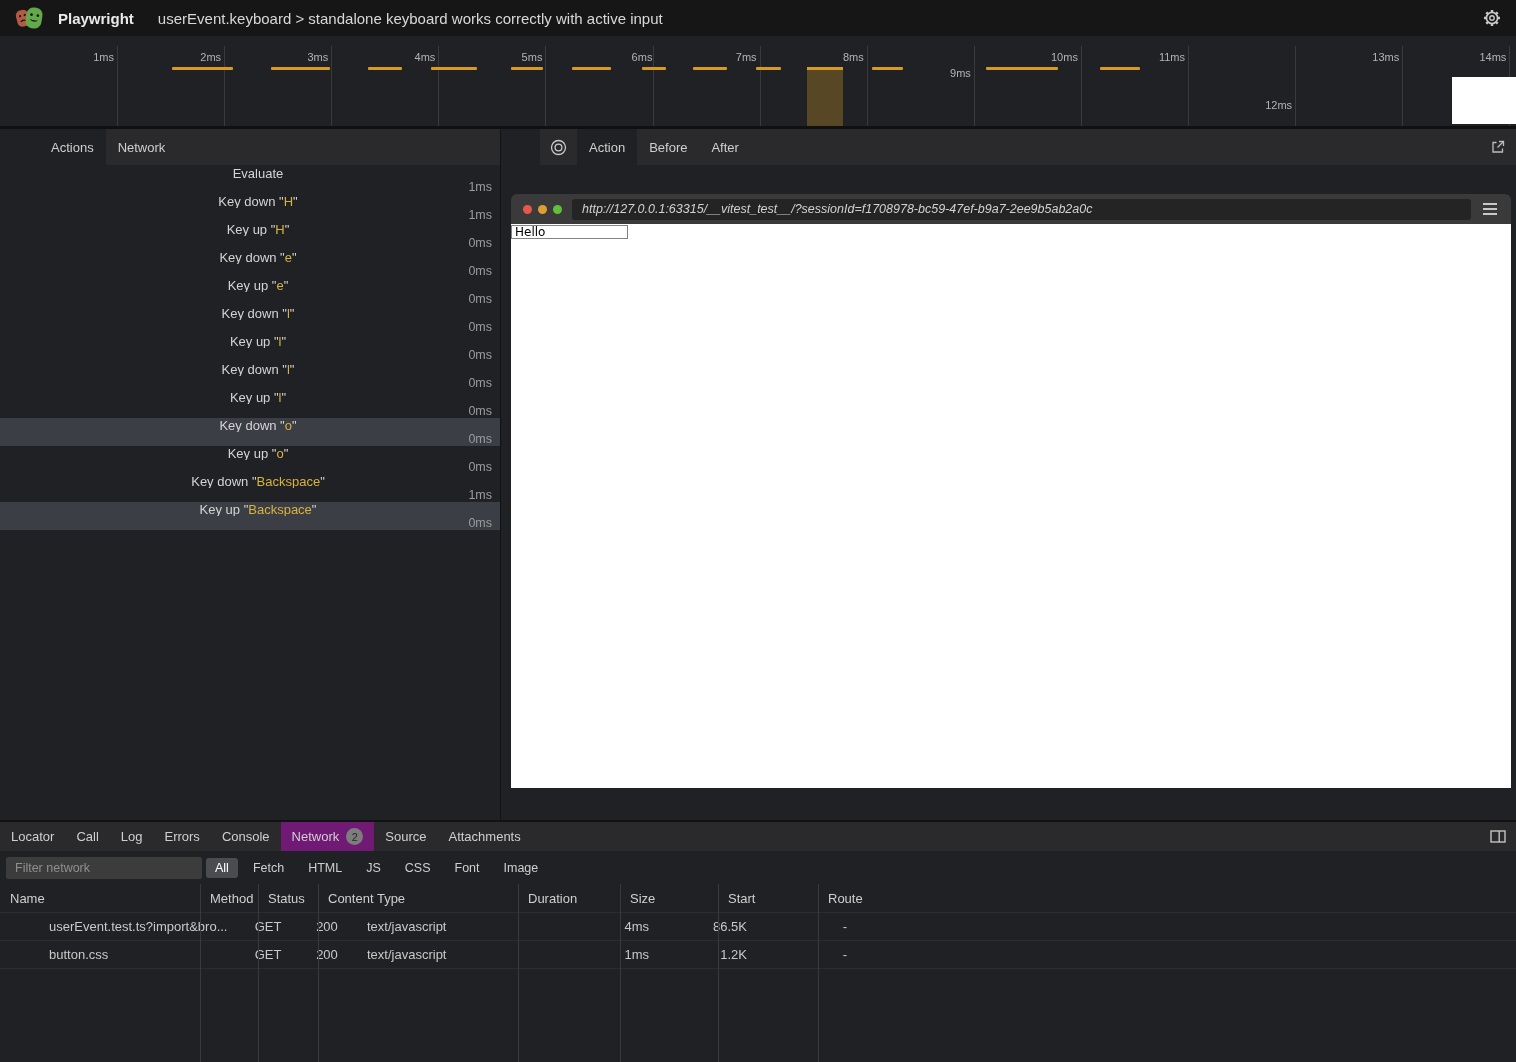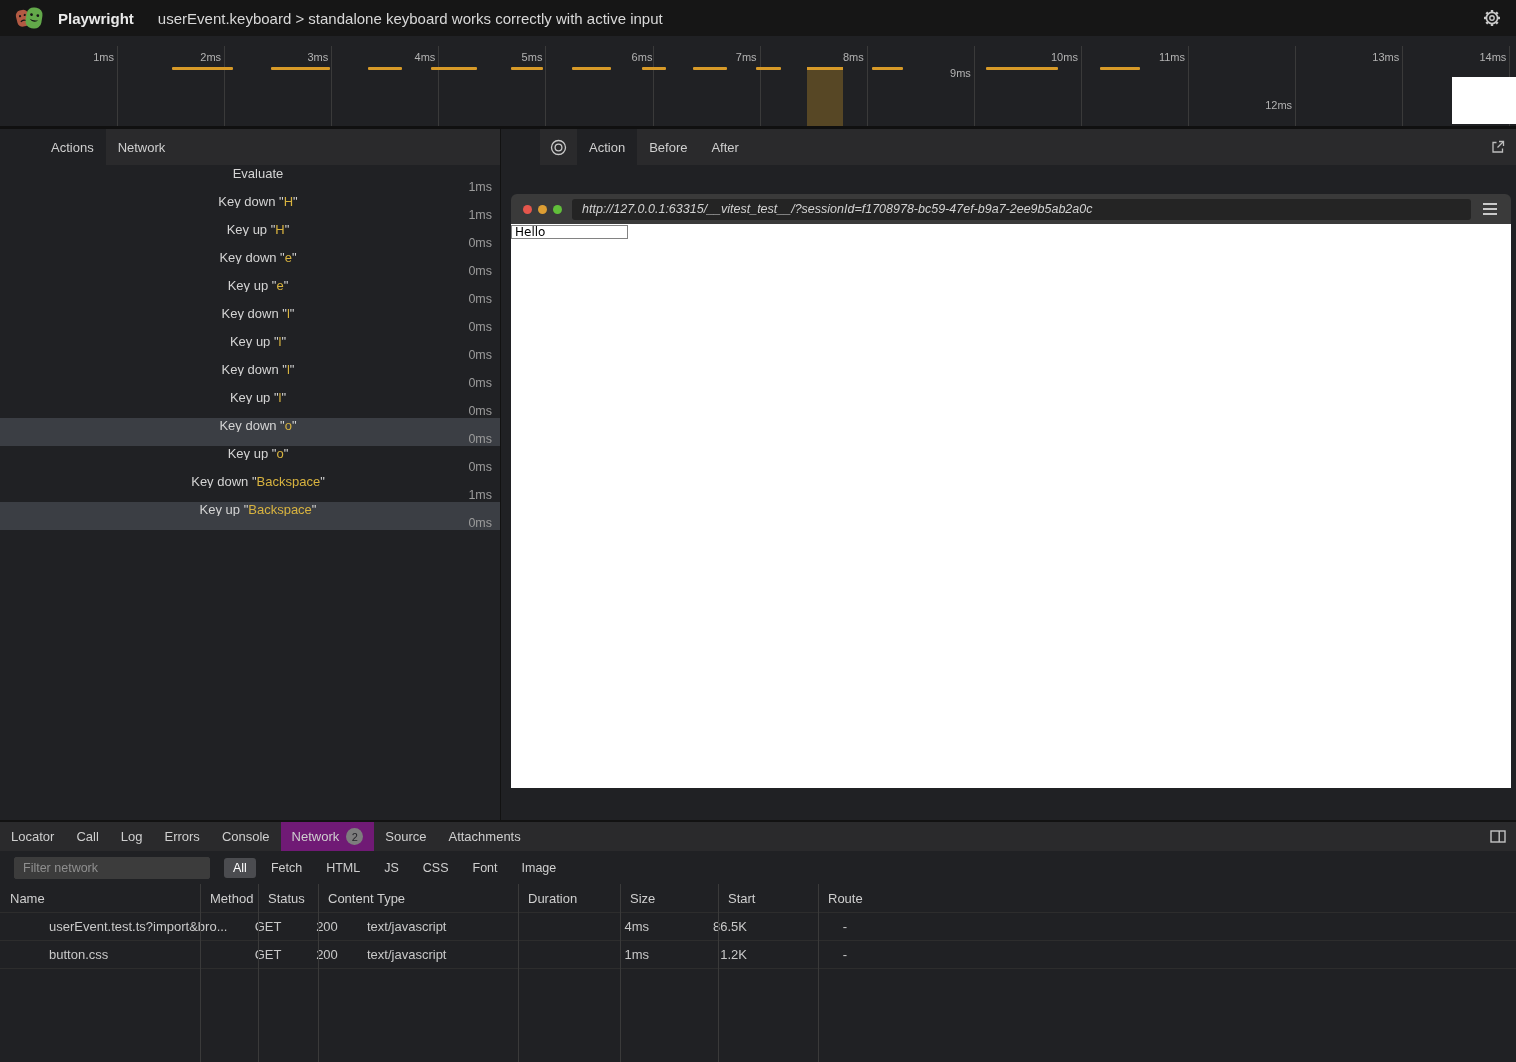"Filter network" .filterrow { gap: 14px -> 4px; padding: 0 14px -> 0 6px }
